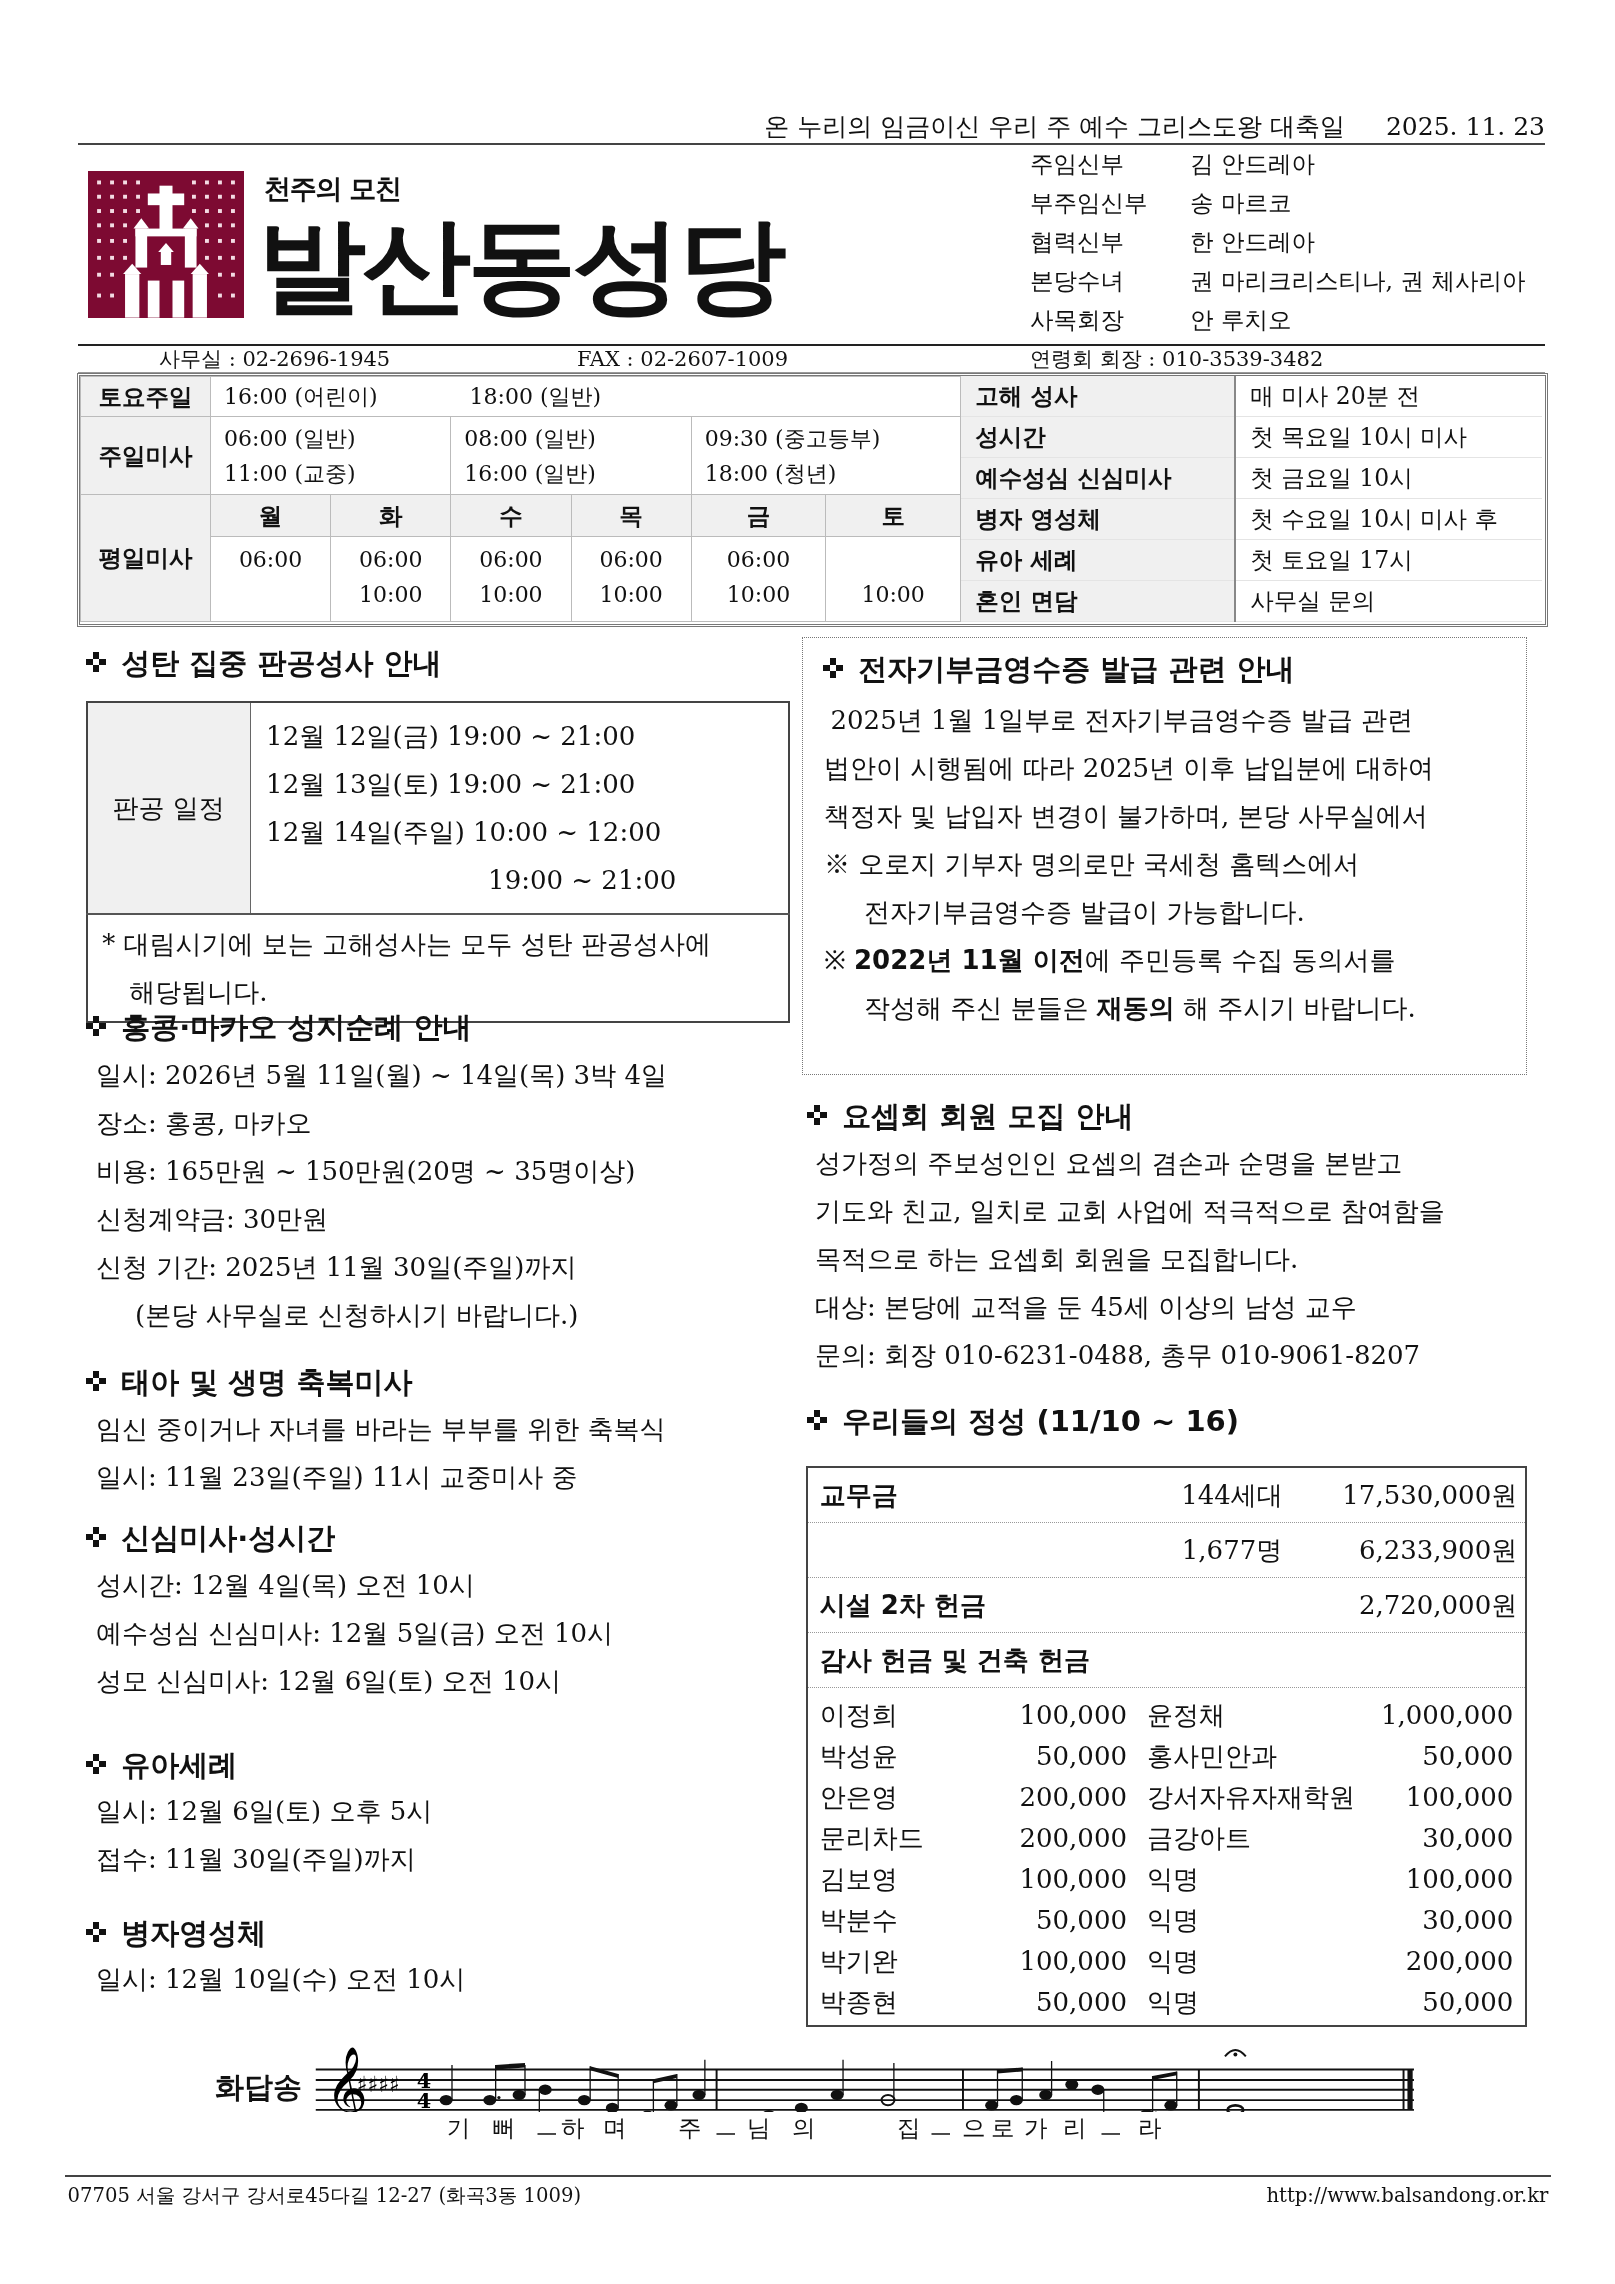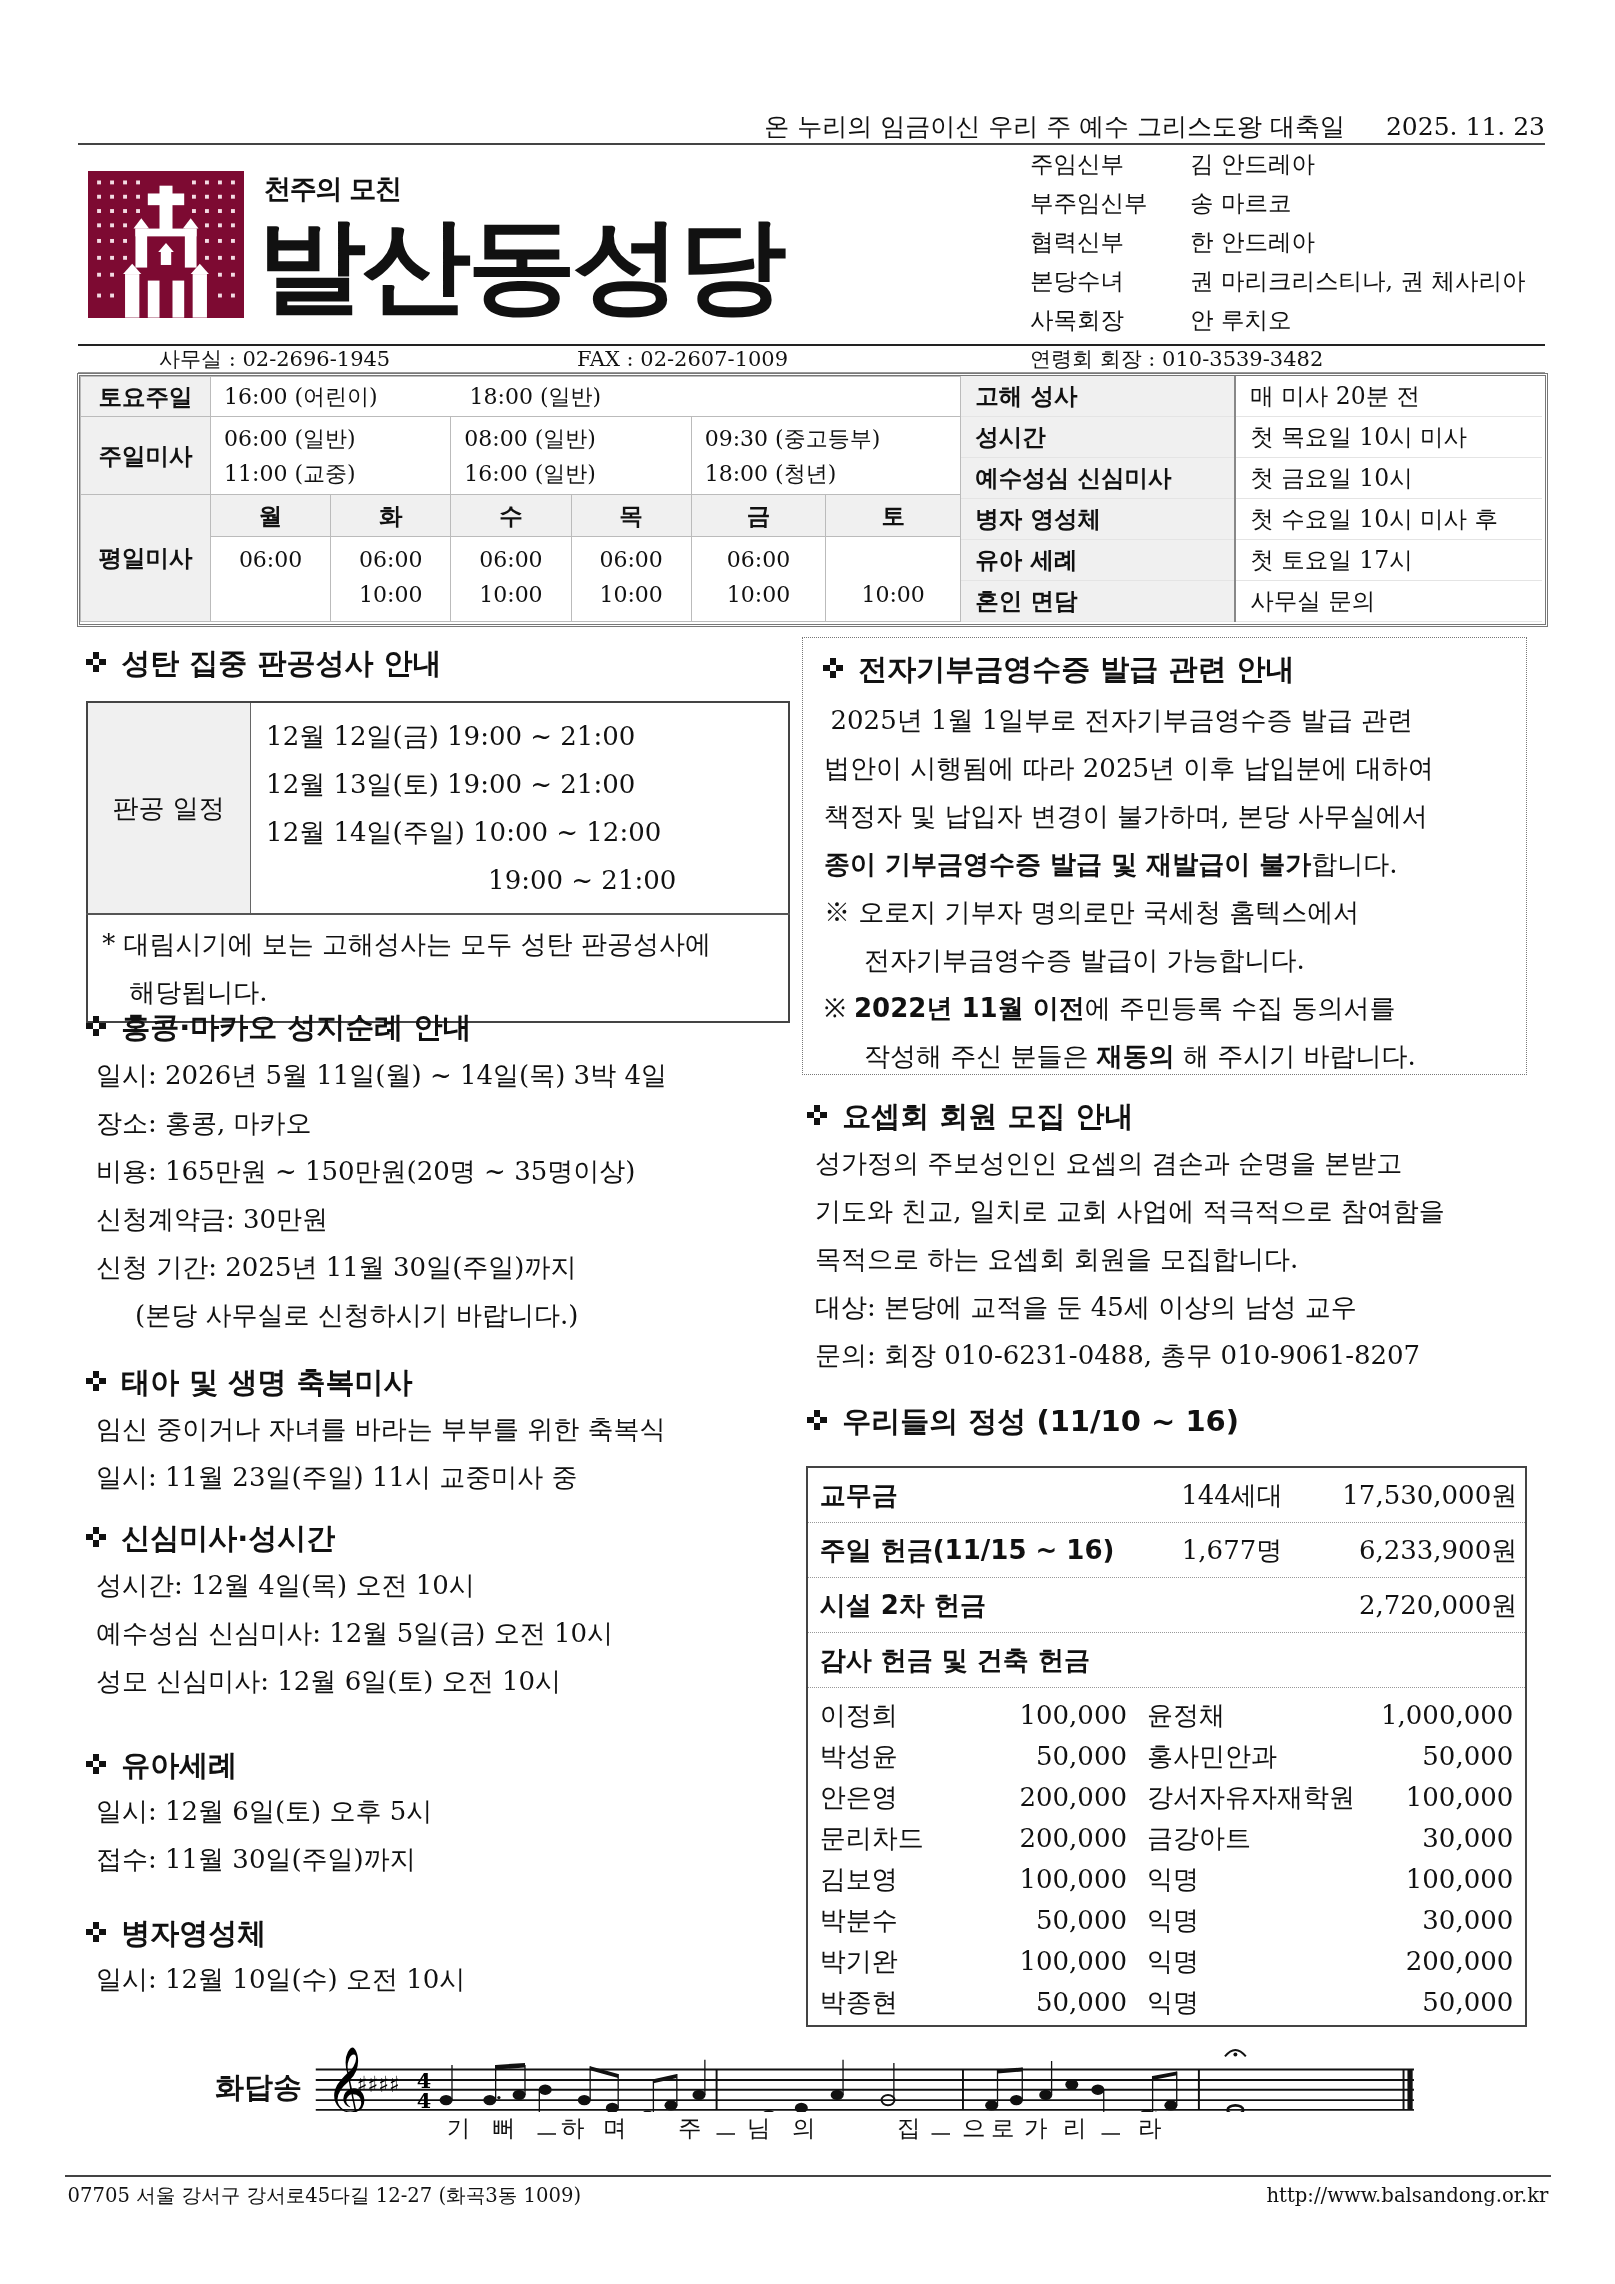"종이 기부금영수증 발급 및 재발급이" div { html: <div><span>종이 기부금영수증 발급 및 재발급이 불가</span><span>합니다.</span></div> -> none }
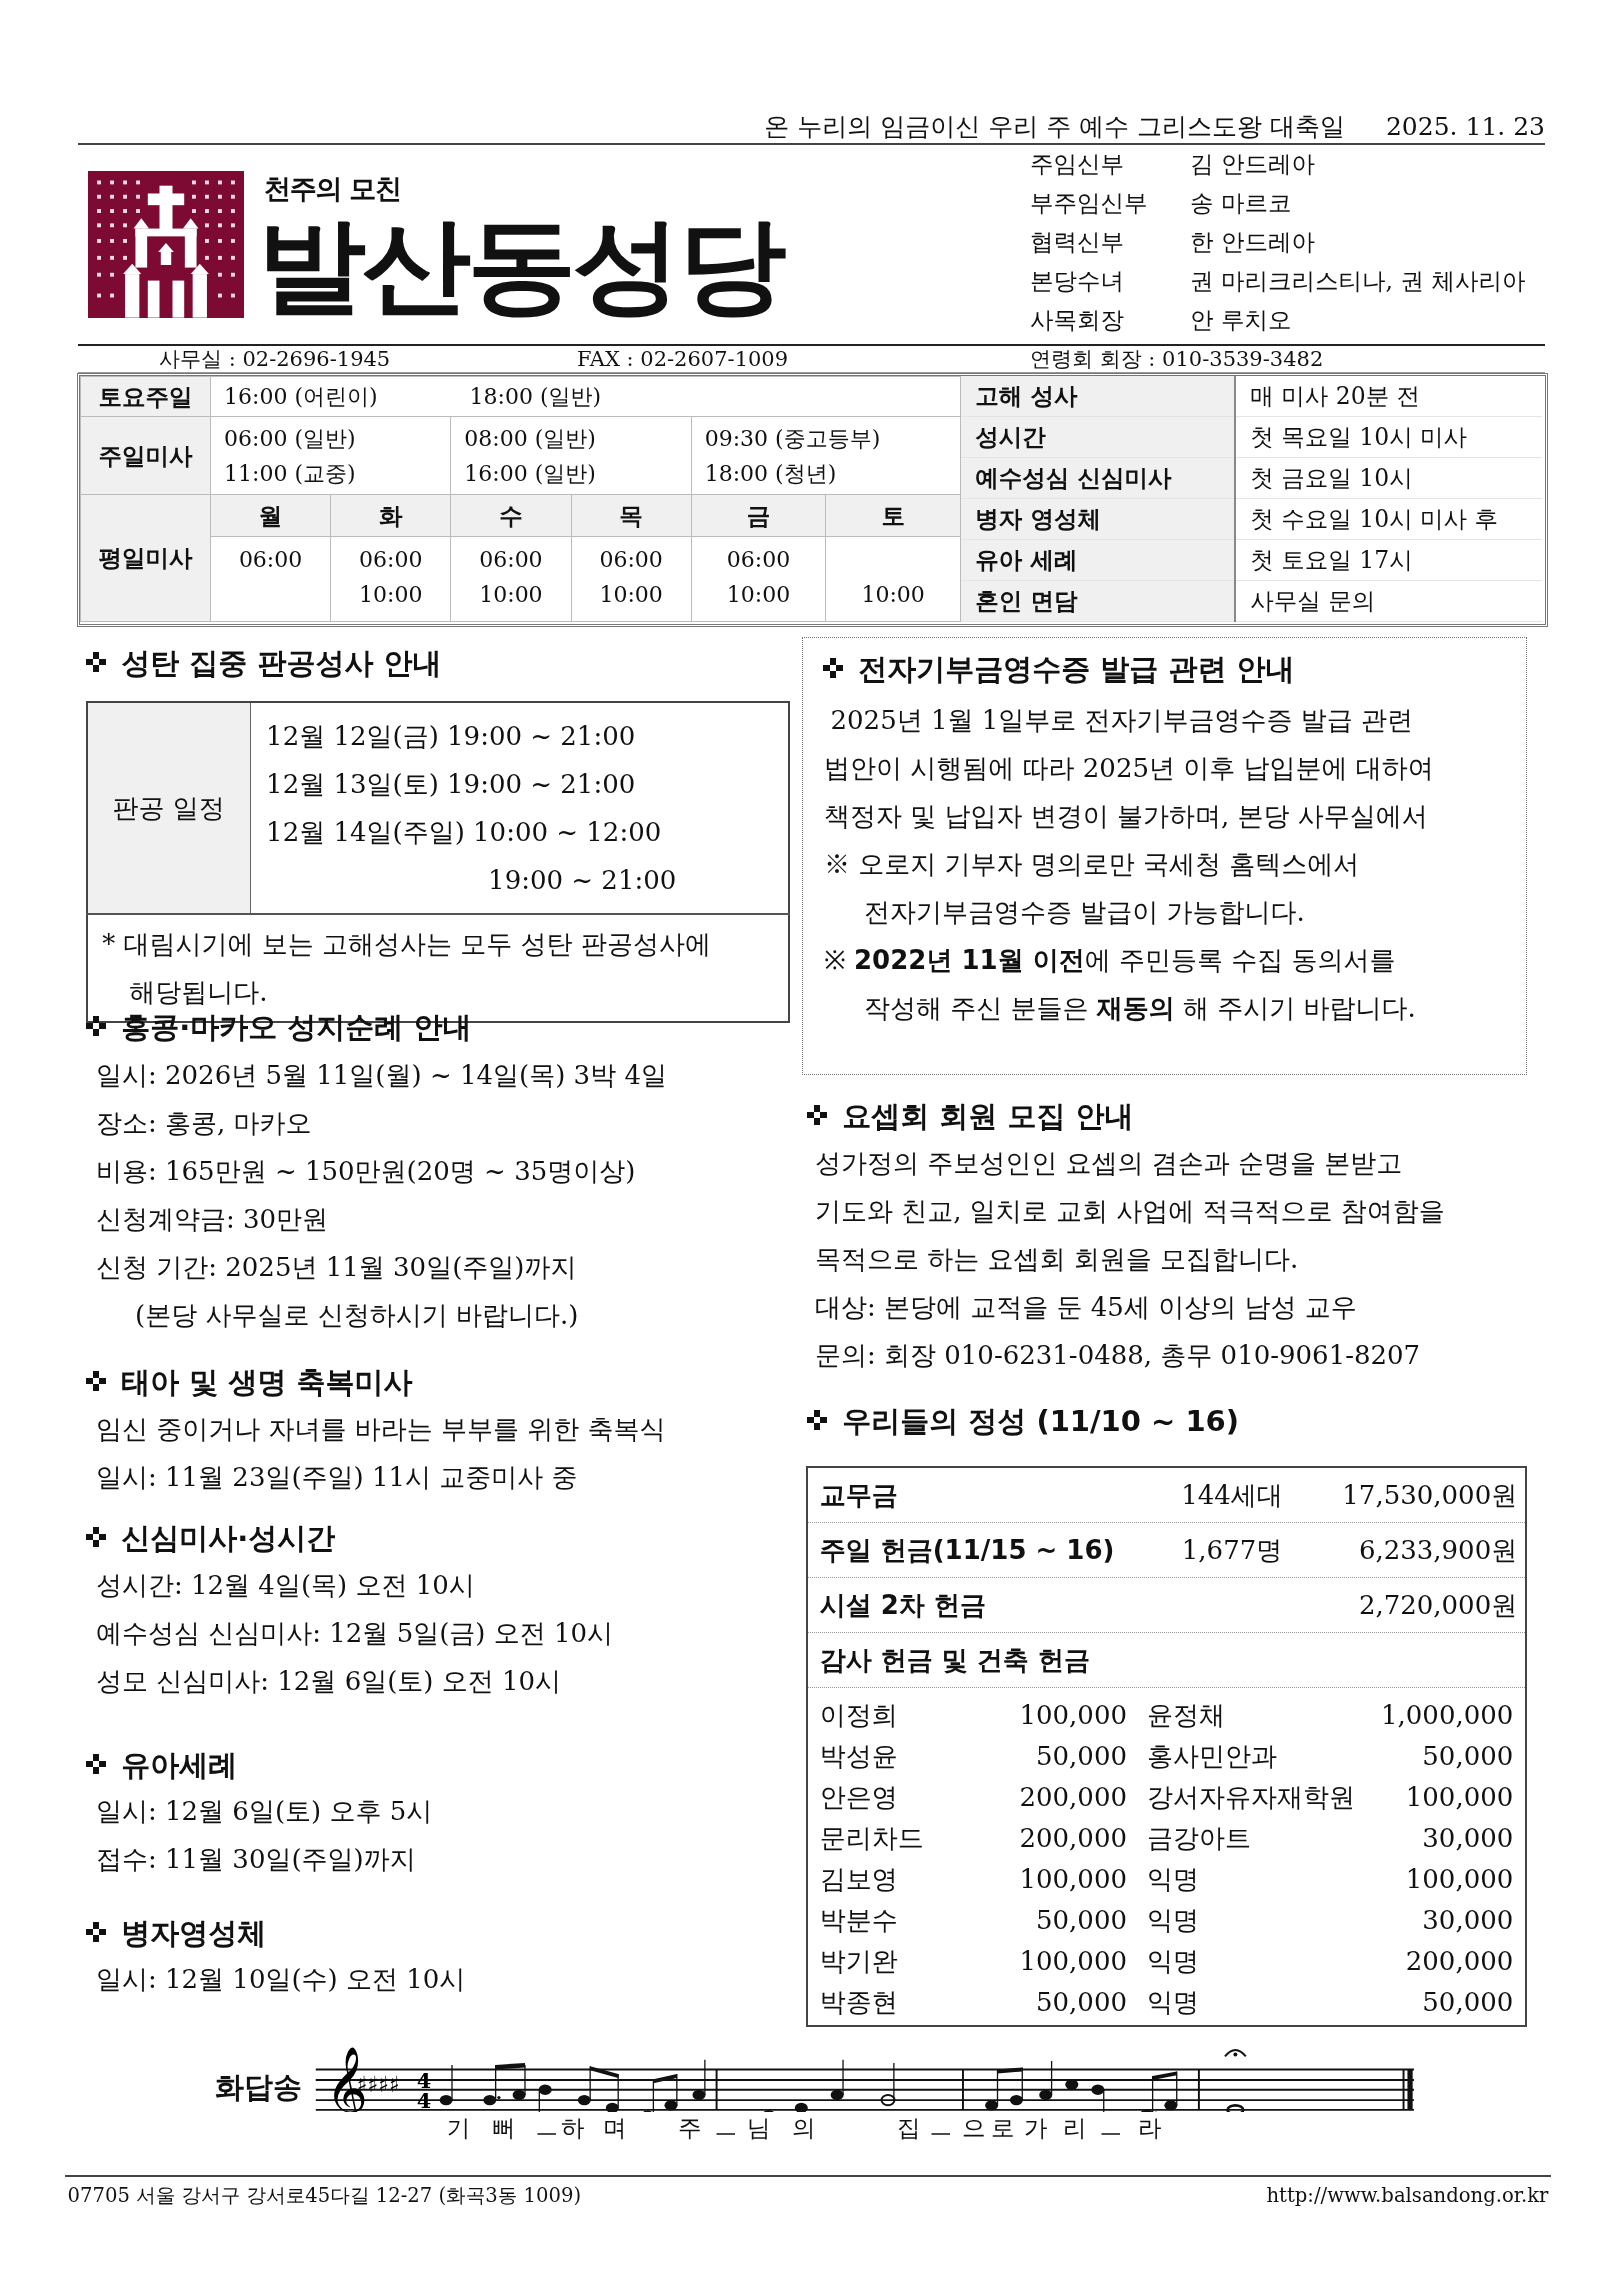"주일 헌금(11/15 ~ 16)" span.k { html: <span>주일 헌금(11/15 ~ 16)</span> -> none }
